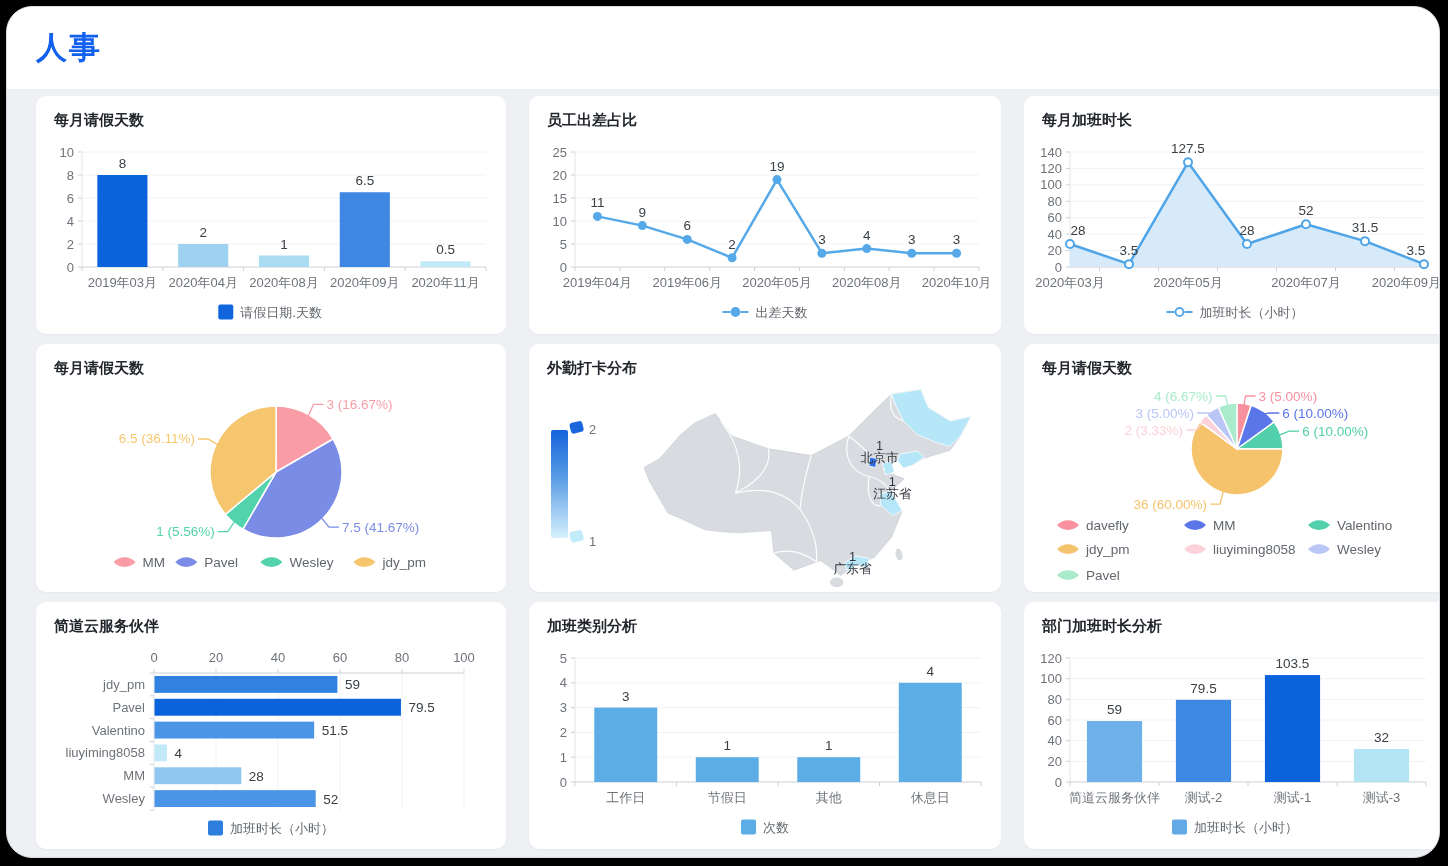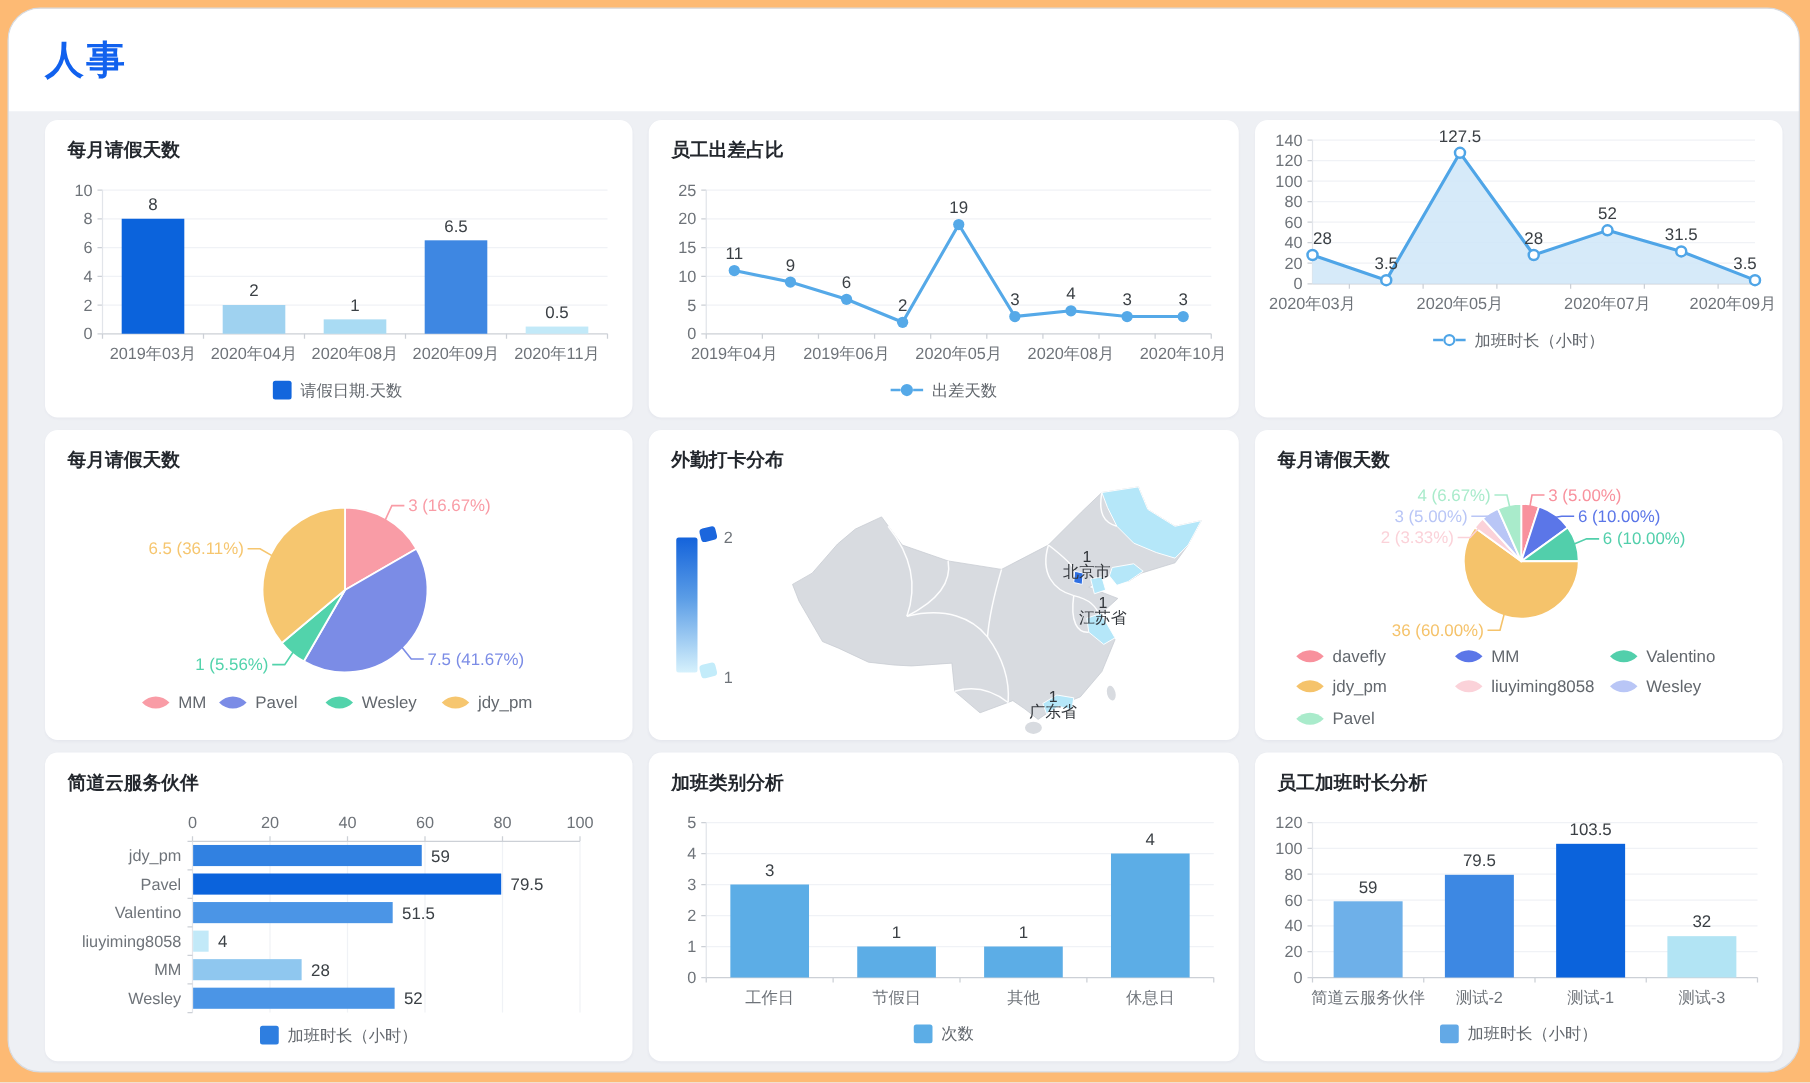"人事" .stage { background: #fdba74 -> #000000 }
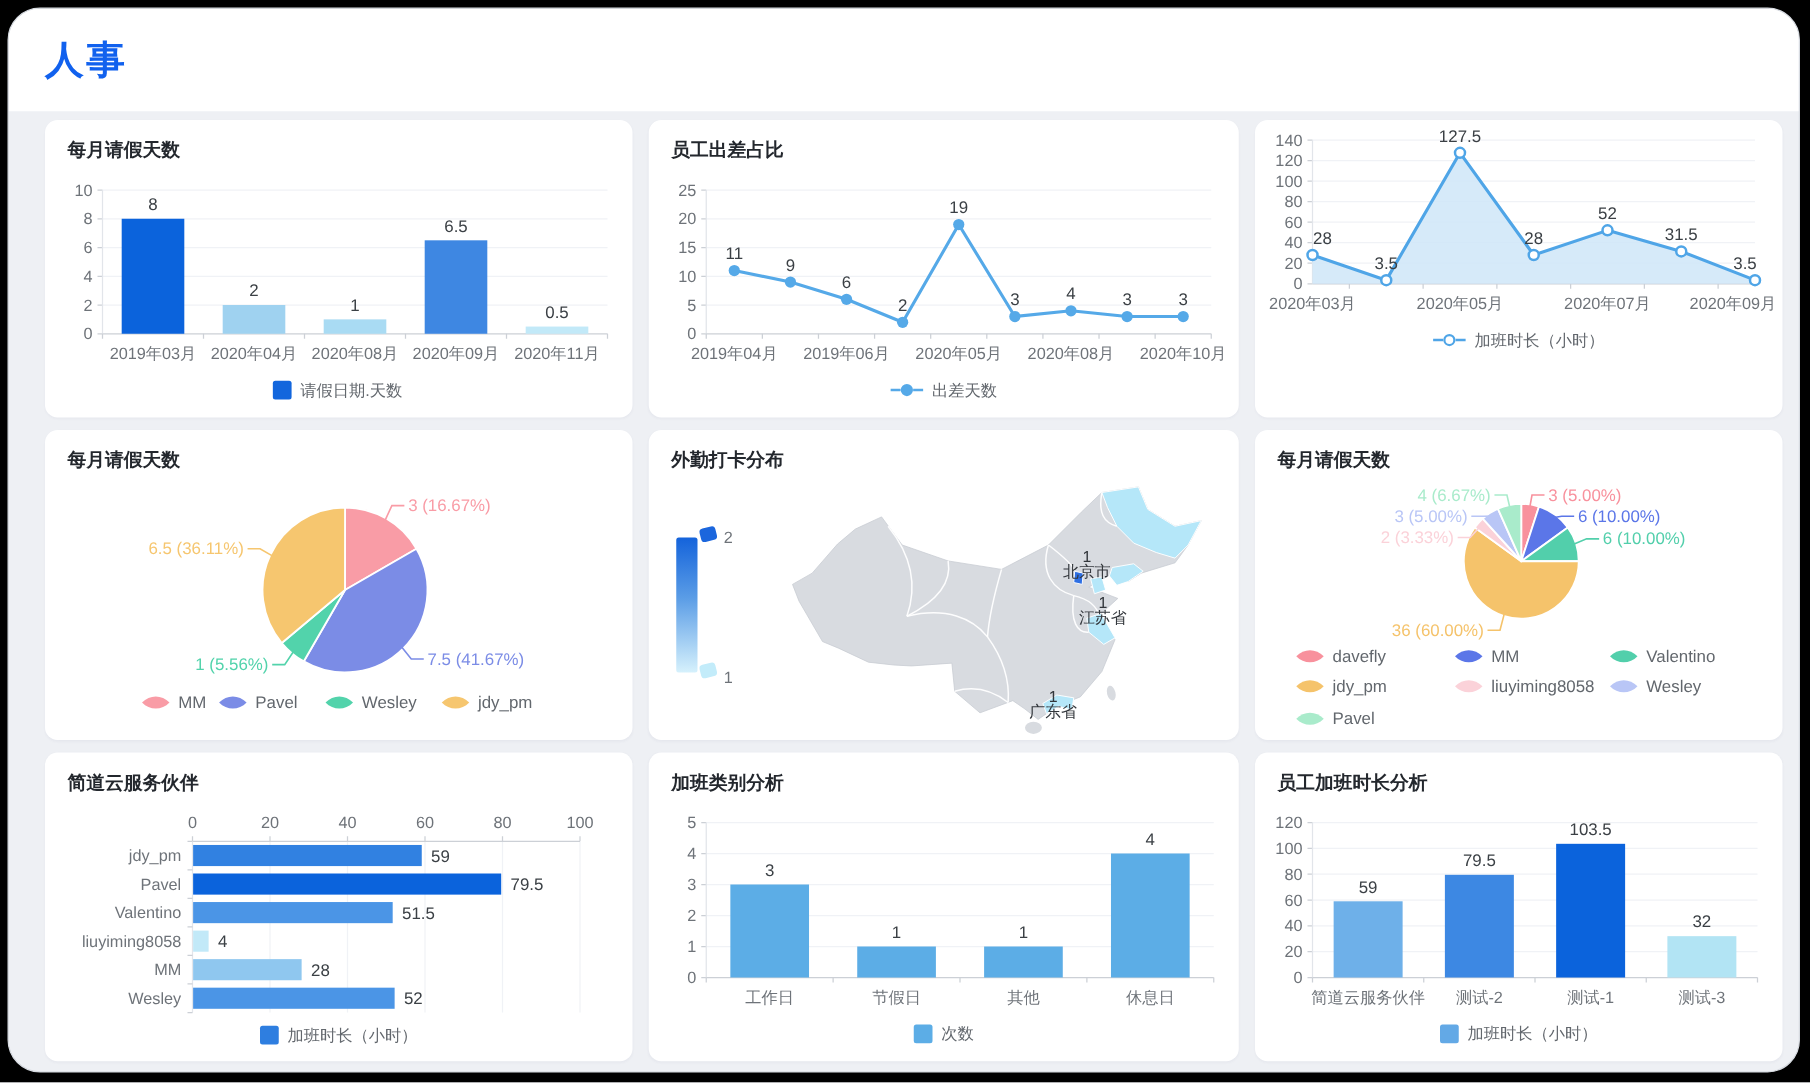"每月请假天数" .grid { gap: 10px 13px -> 10px 23px }
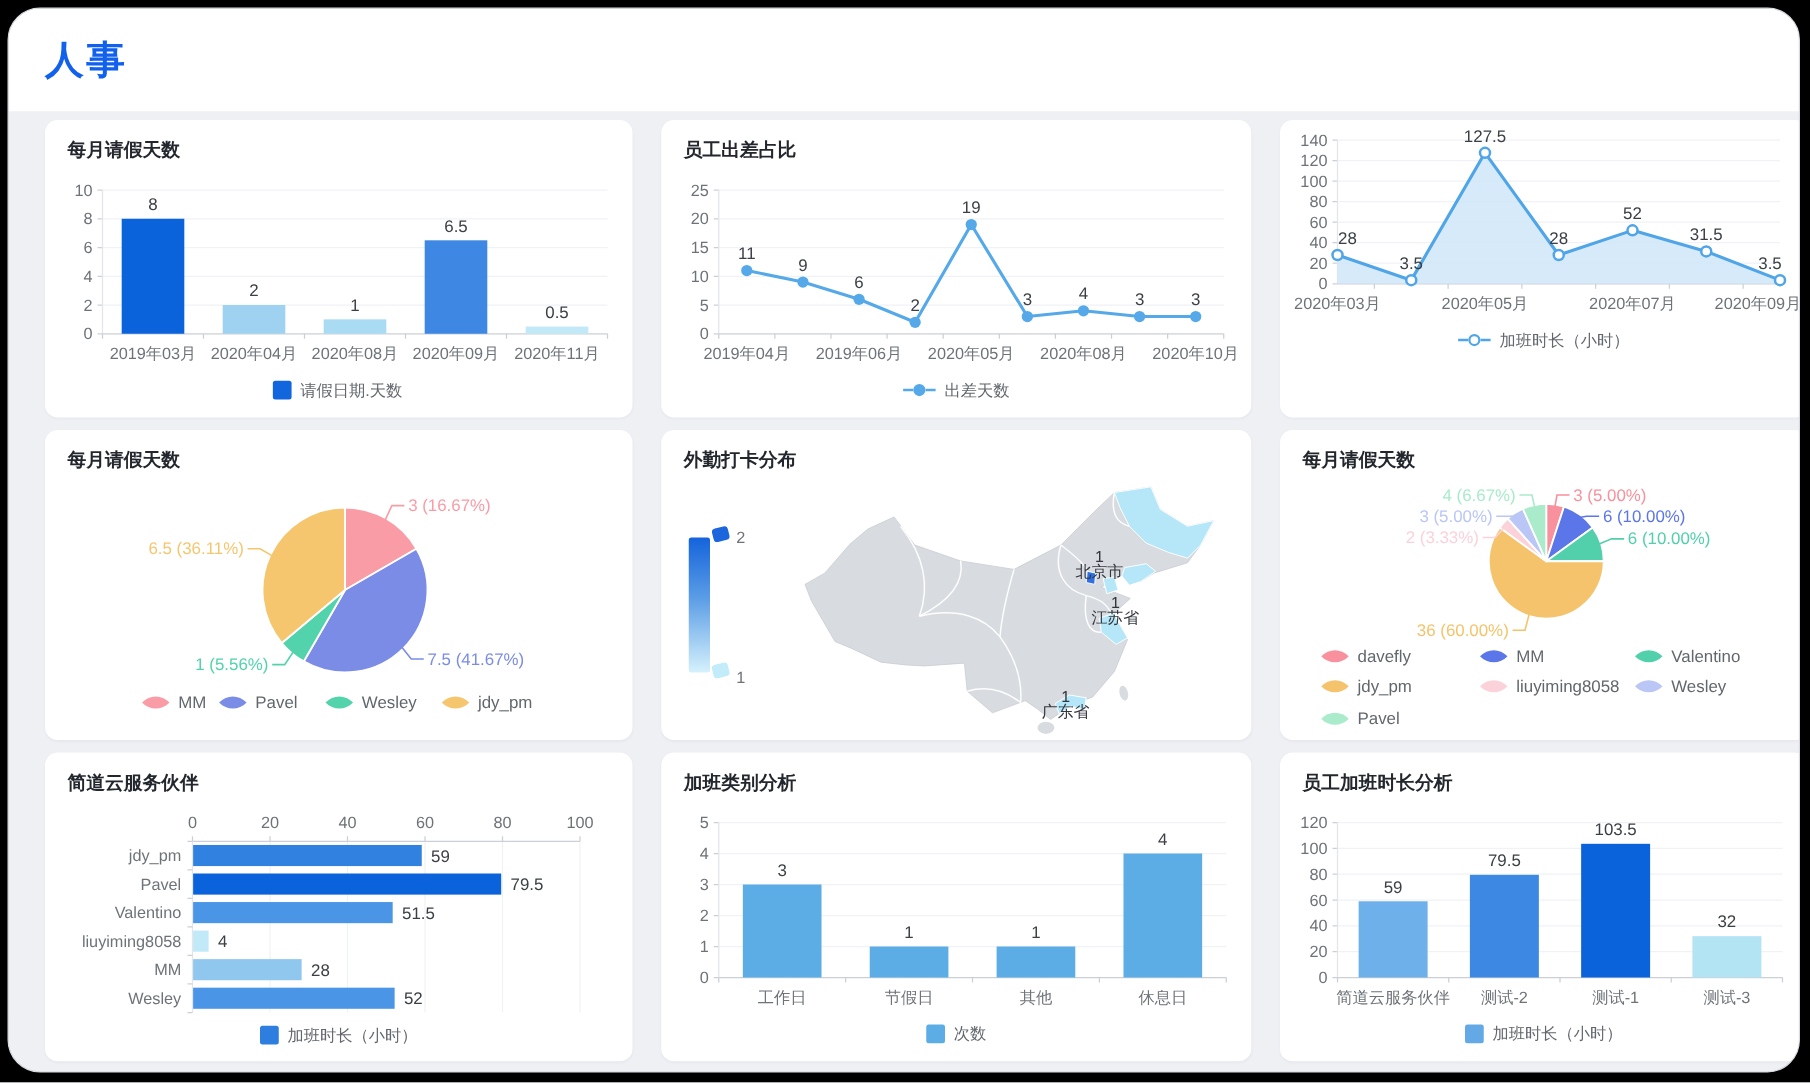"每月加班时长" h2.ptitle { html: none -> <h2>每月加班时长</h2> }
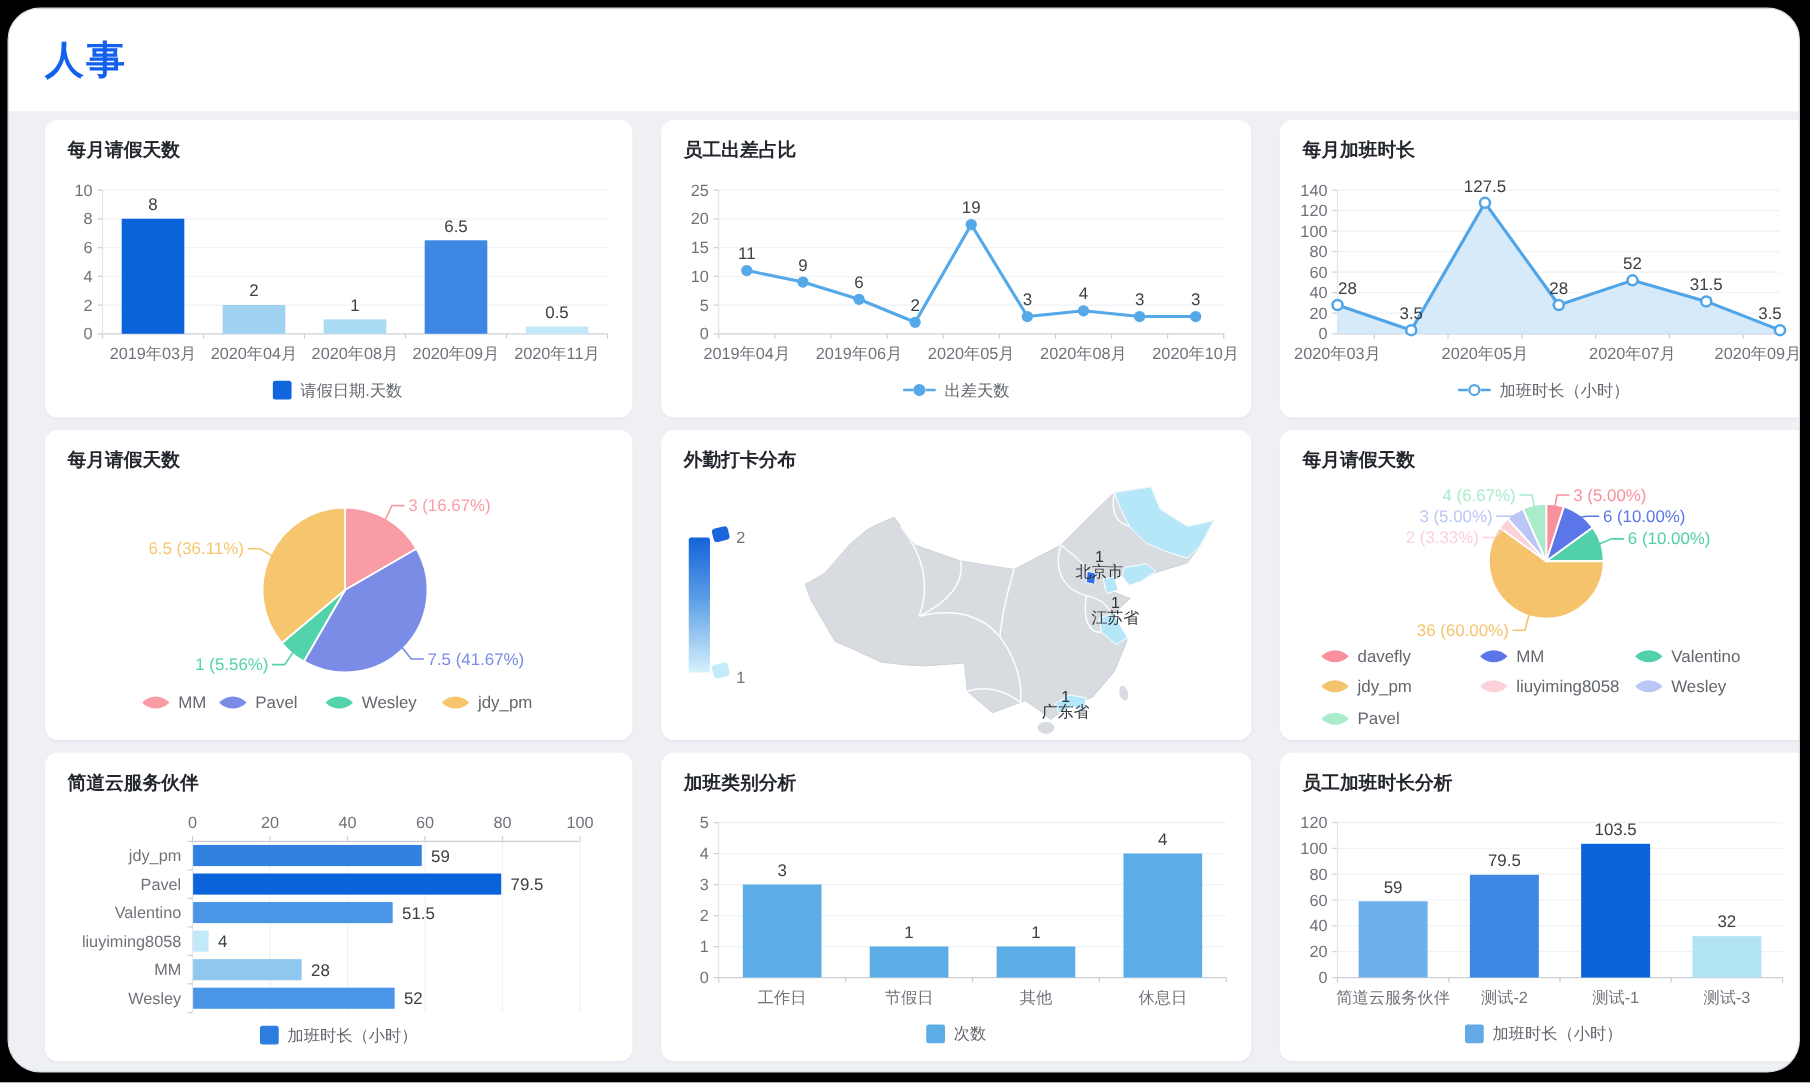"员工加班时长分析" h2.ptitle { text: 员工 -> 部门 }
